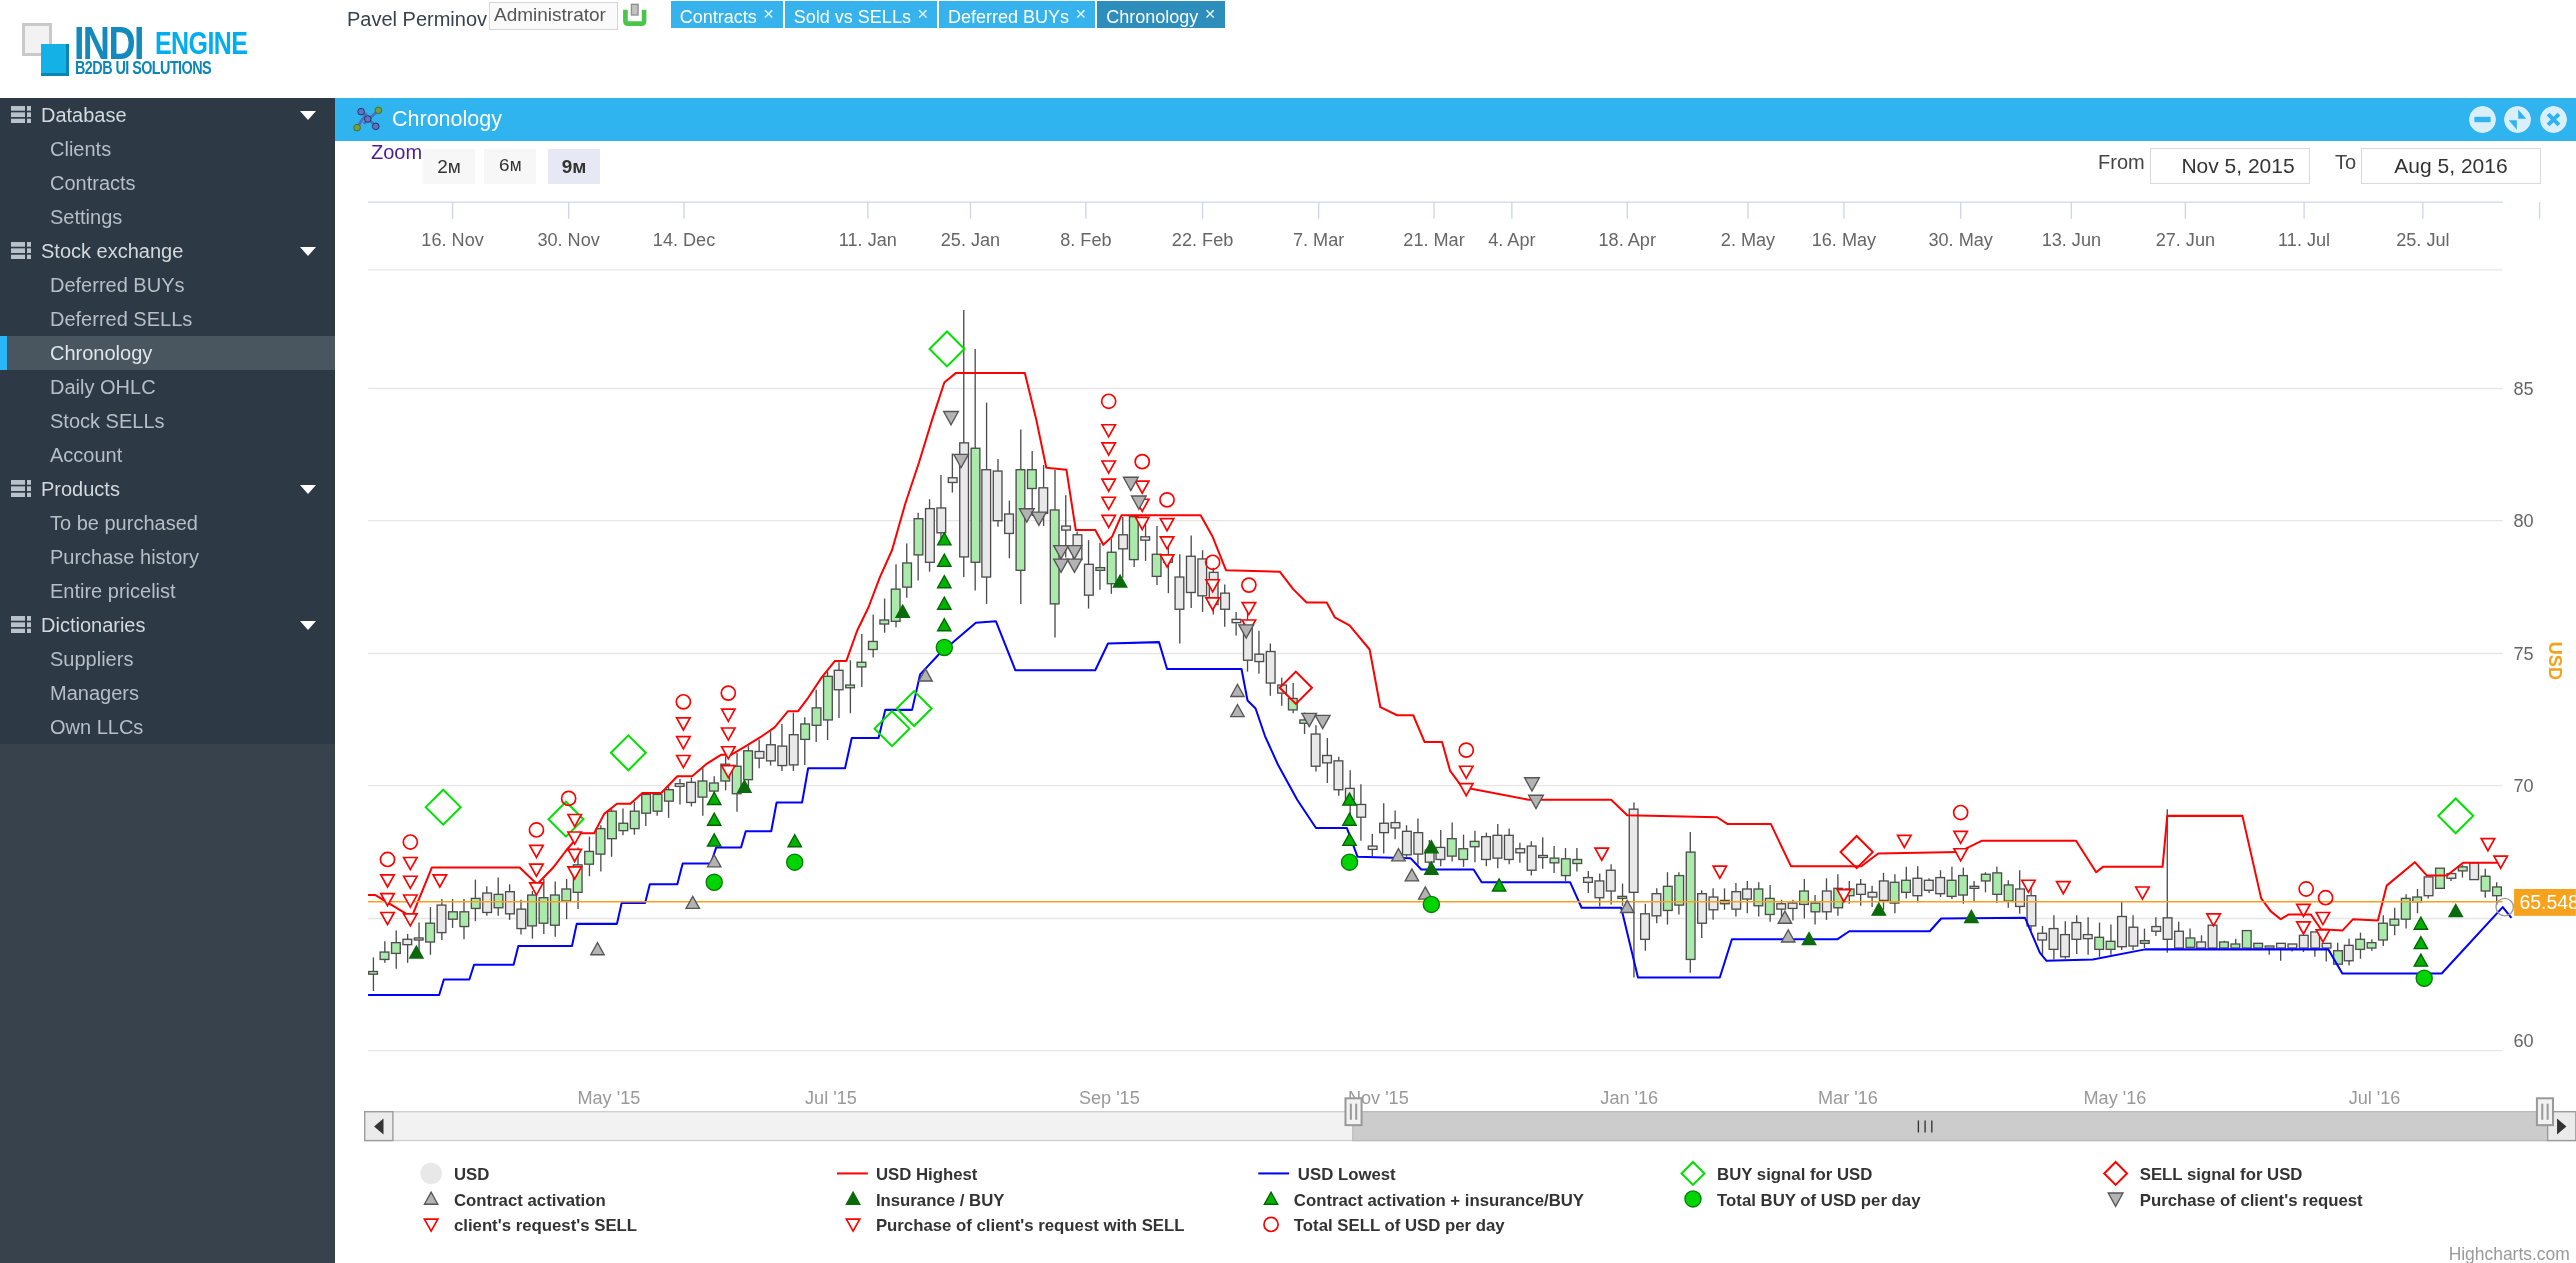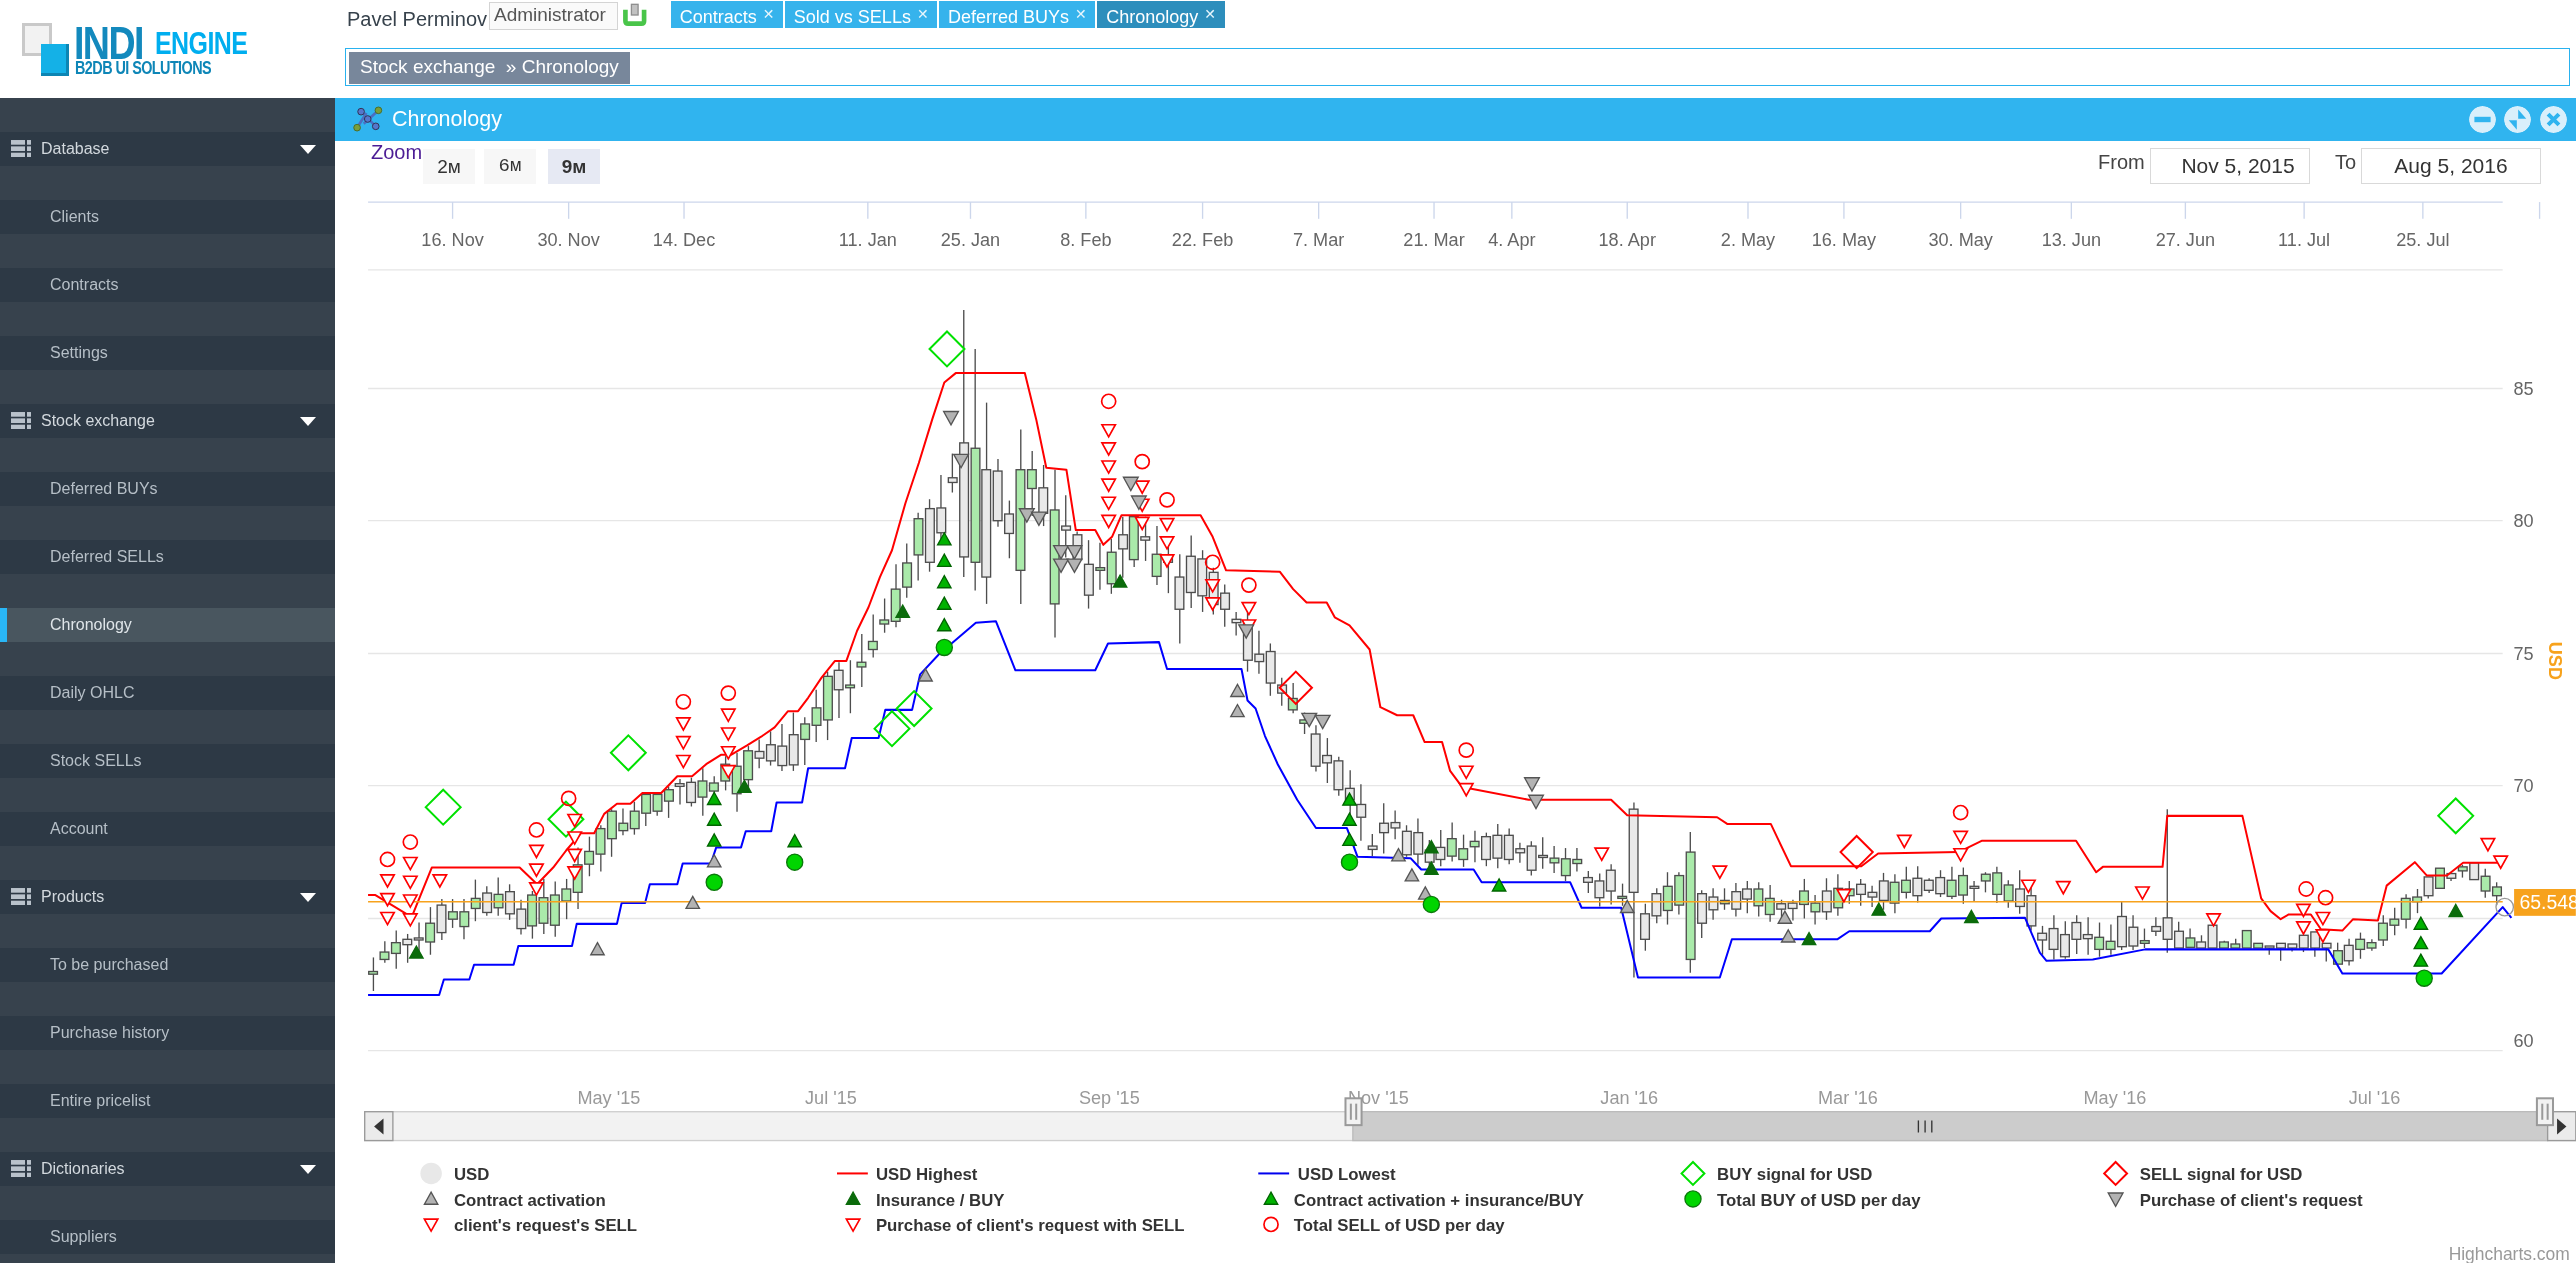"Stock exchange » Chronology" div.crumbwrap { html: <div> <div>Stock exchange&nbsp; » Chronology</div> </div> -> none }
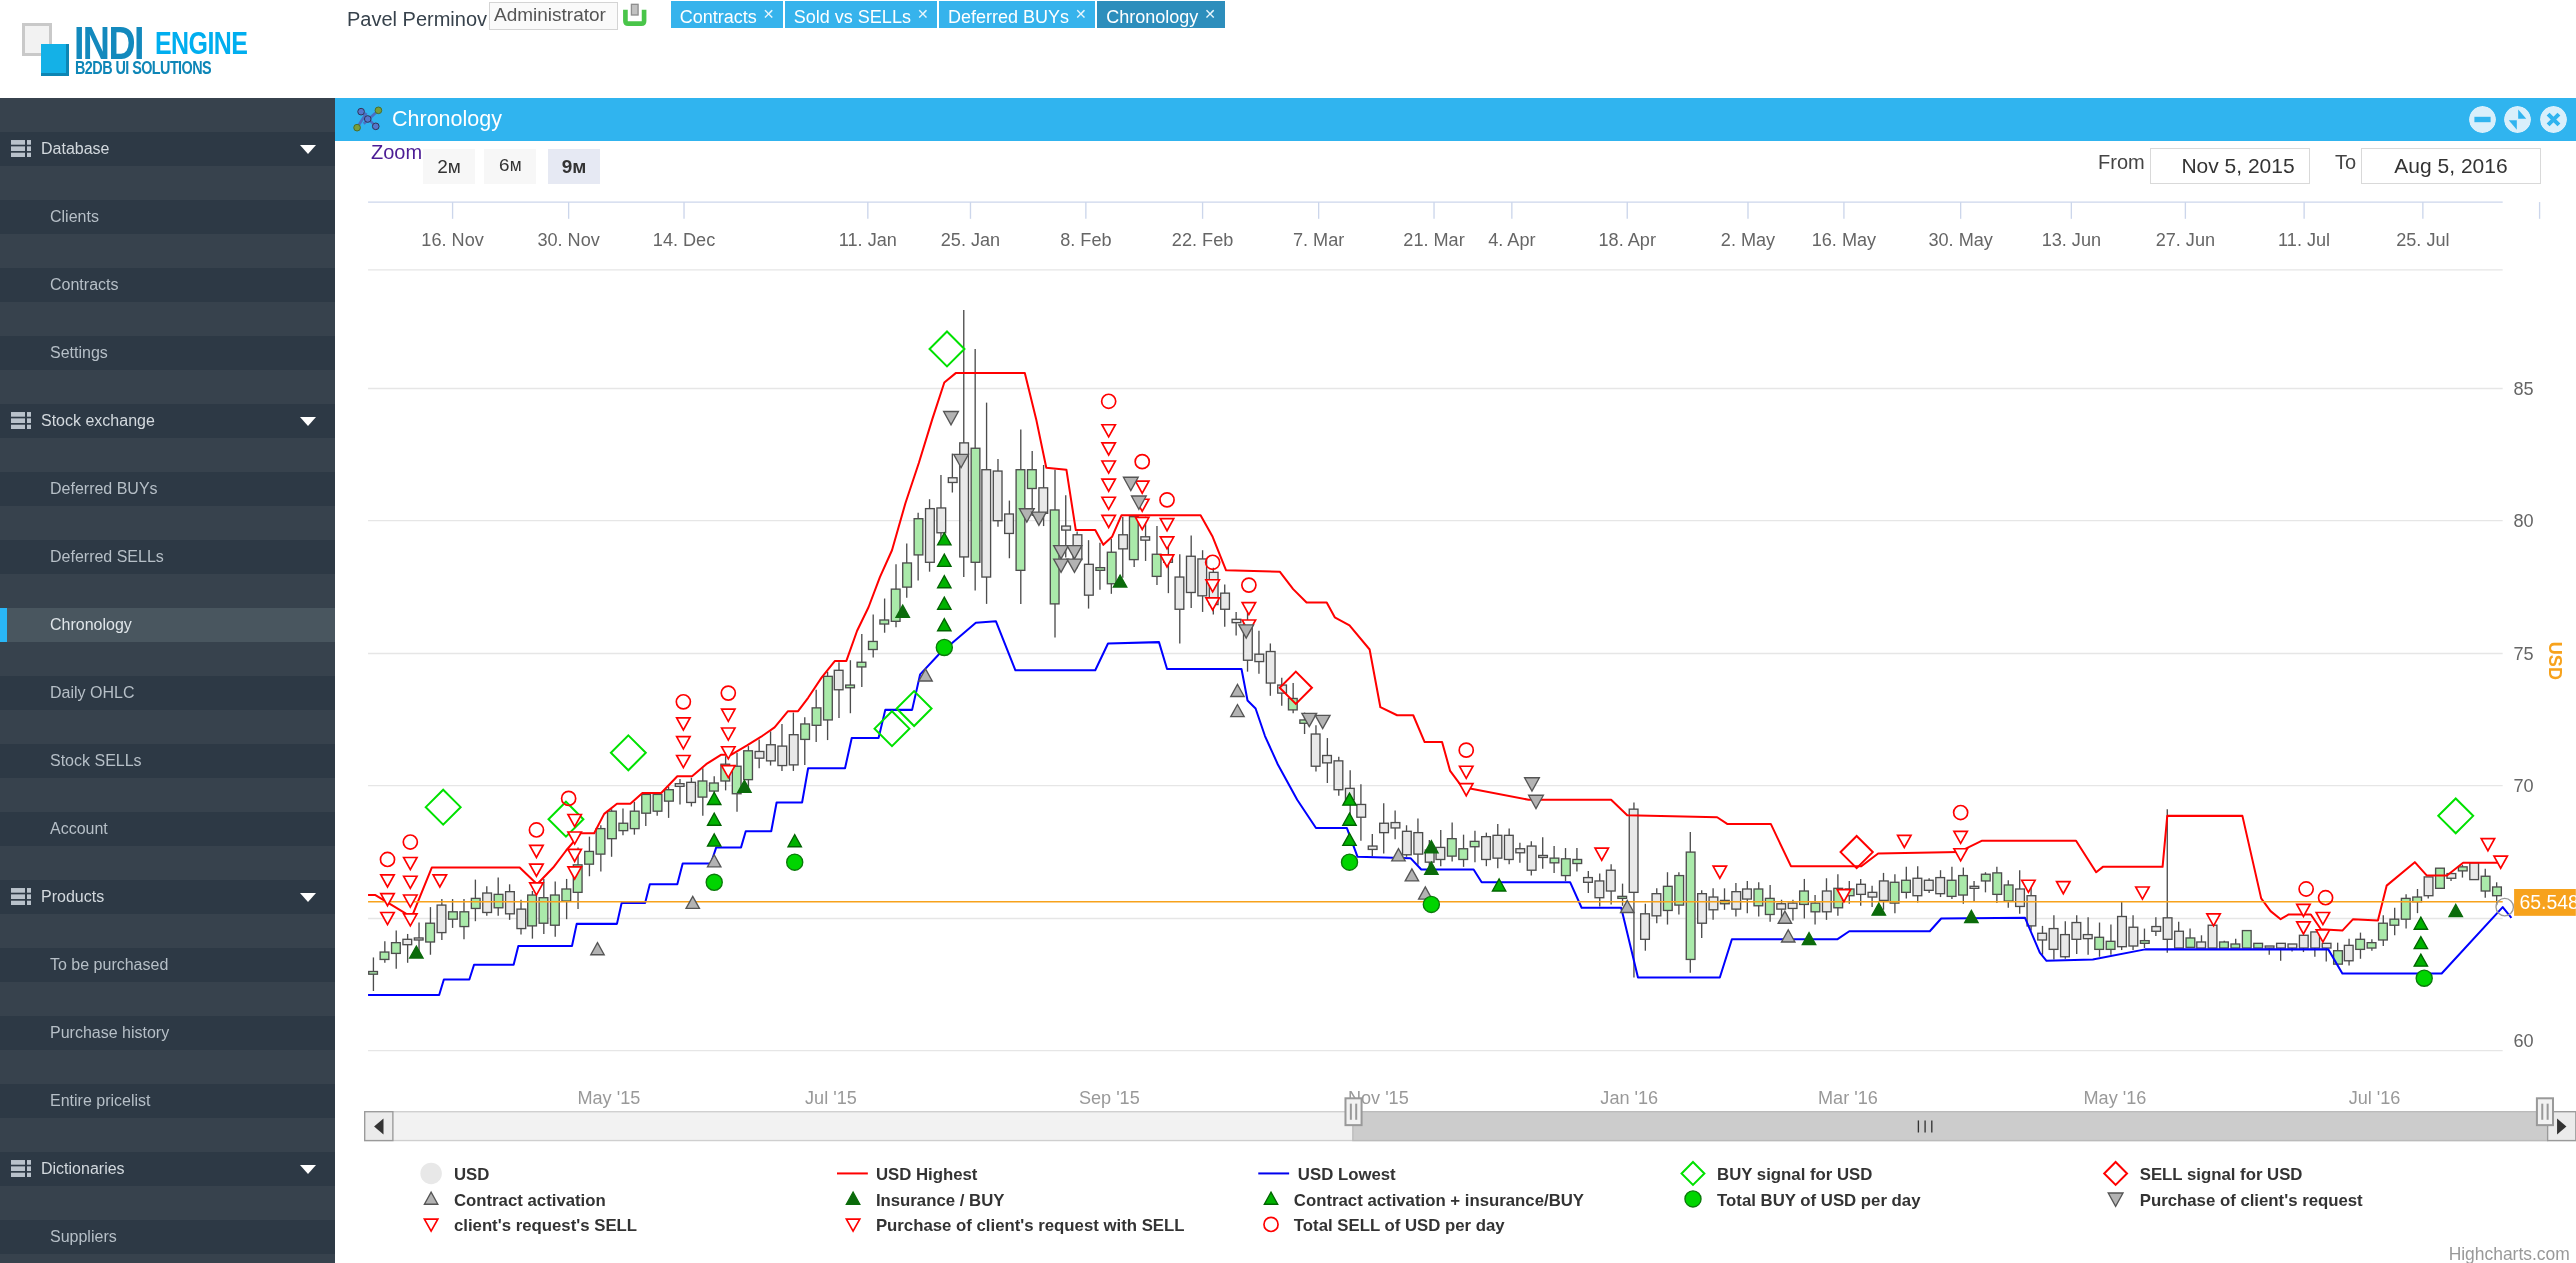"Database" .mi { font-size: 16px -> 20px; margin-top: 34px -> none }
